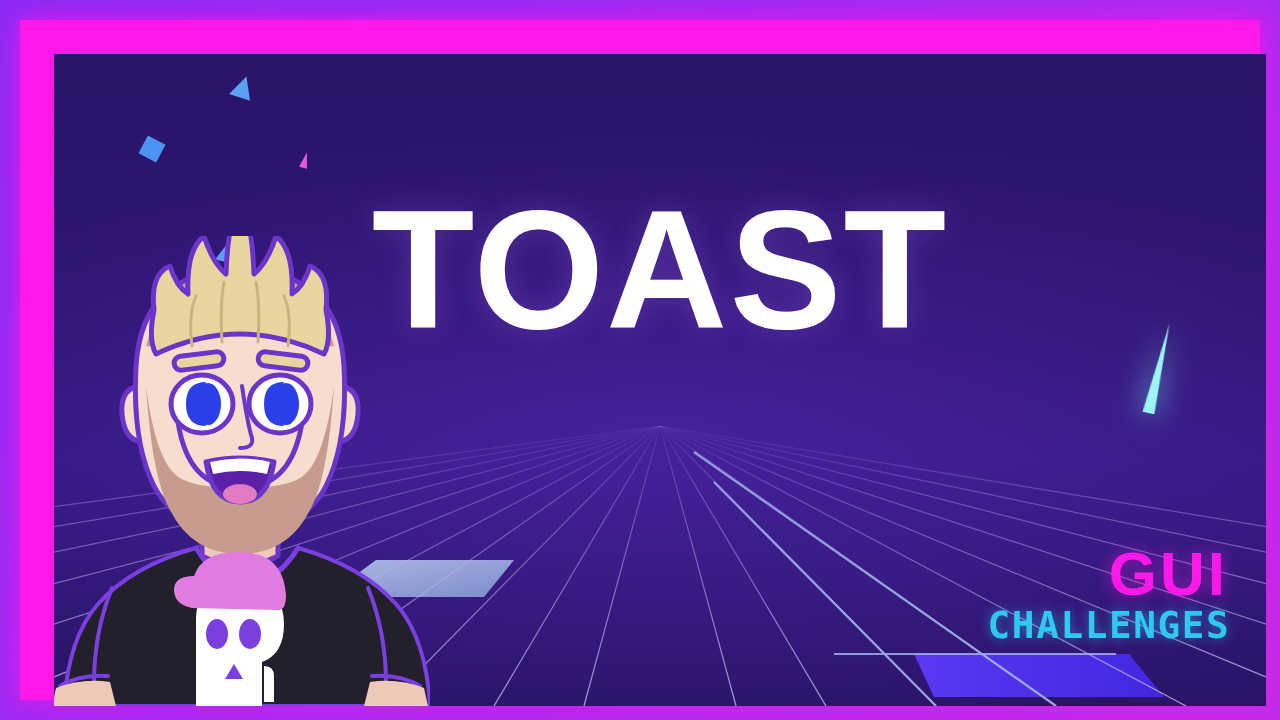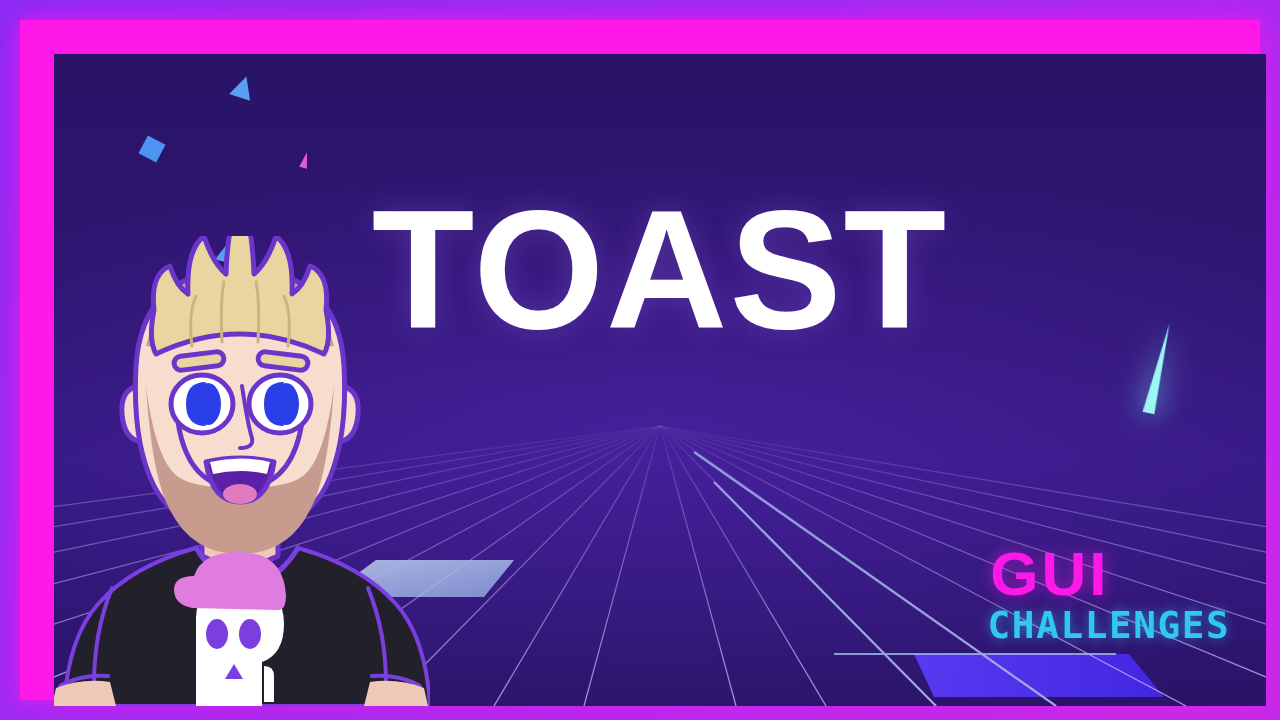"GUI" #logo { text-align: none -> right }
